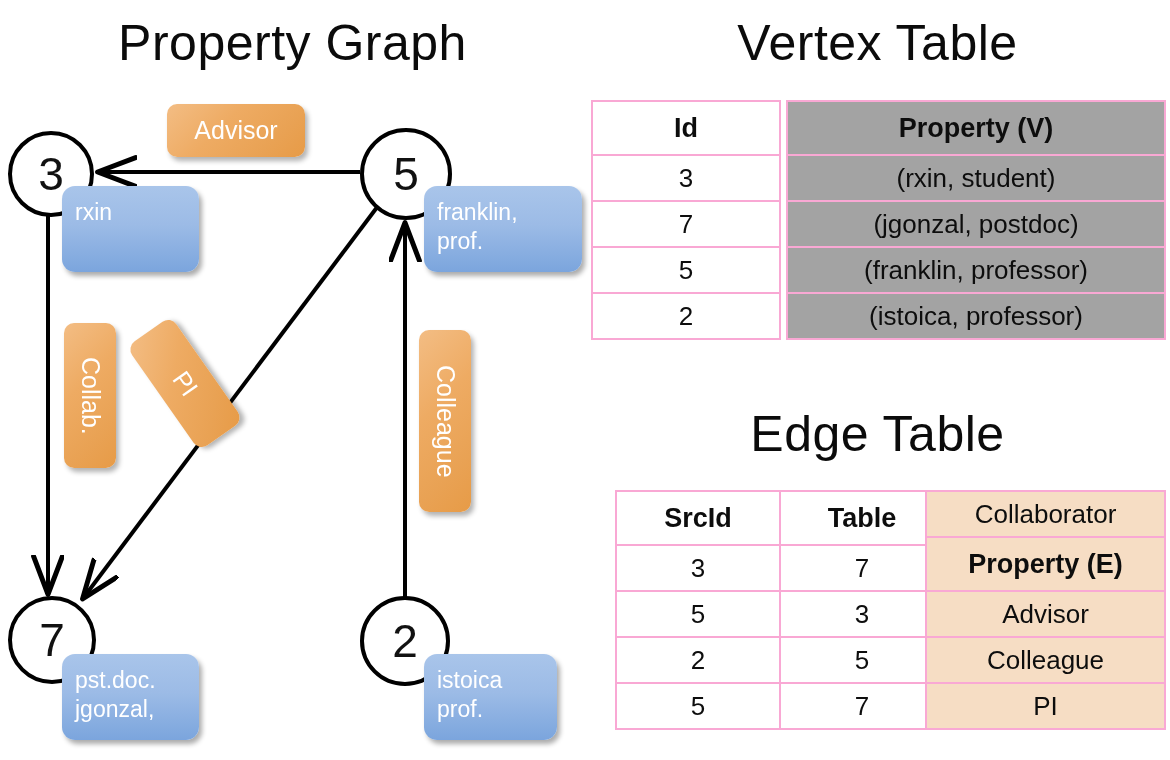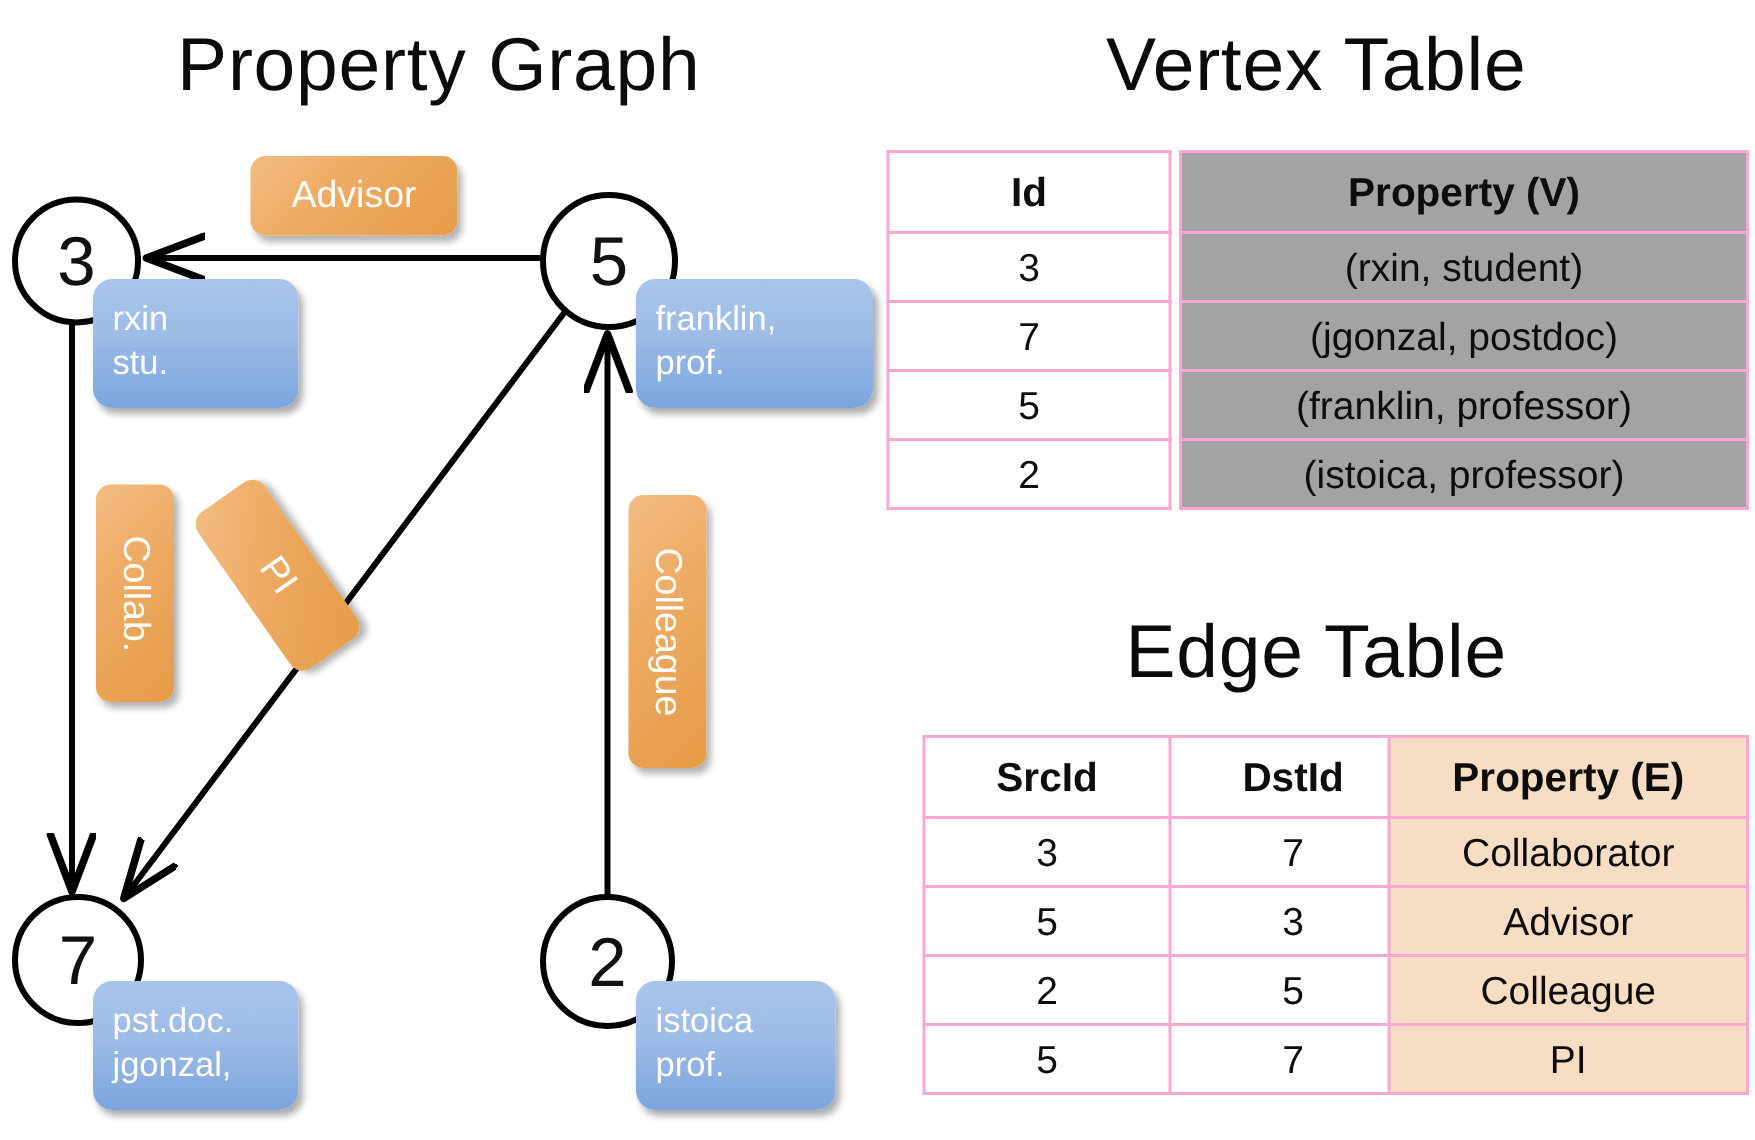"stu." span { html: <span>stu.</span> -> none }
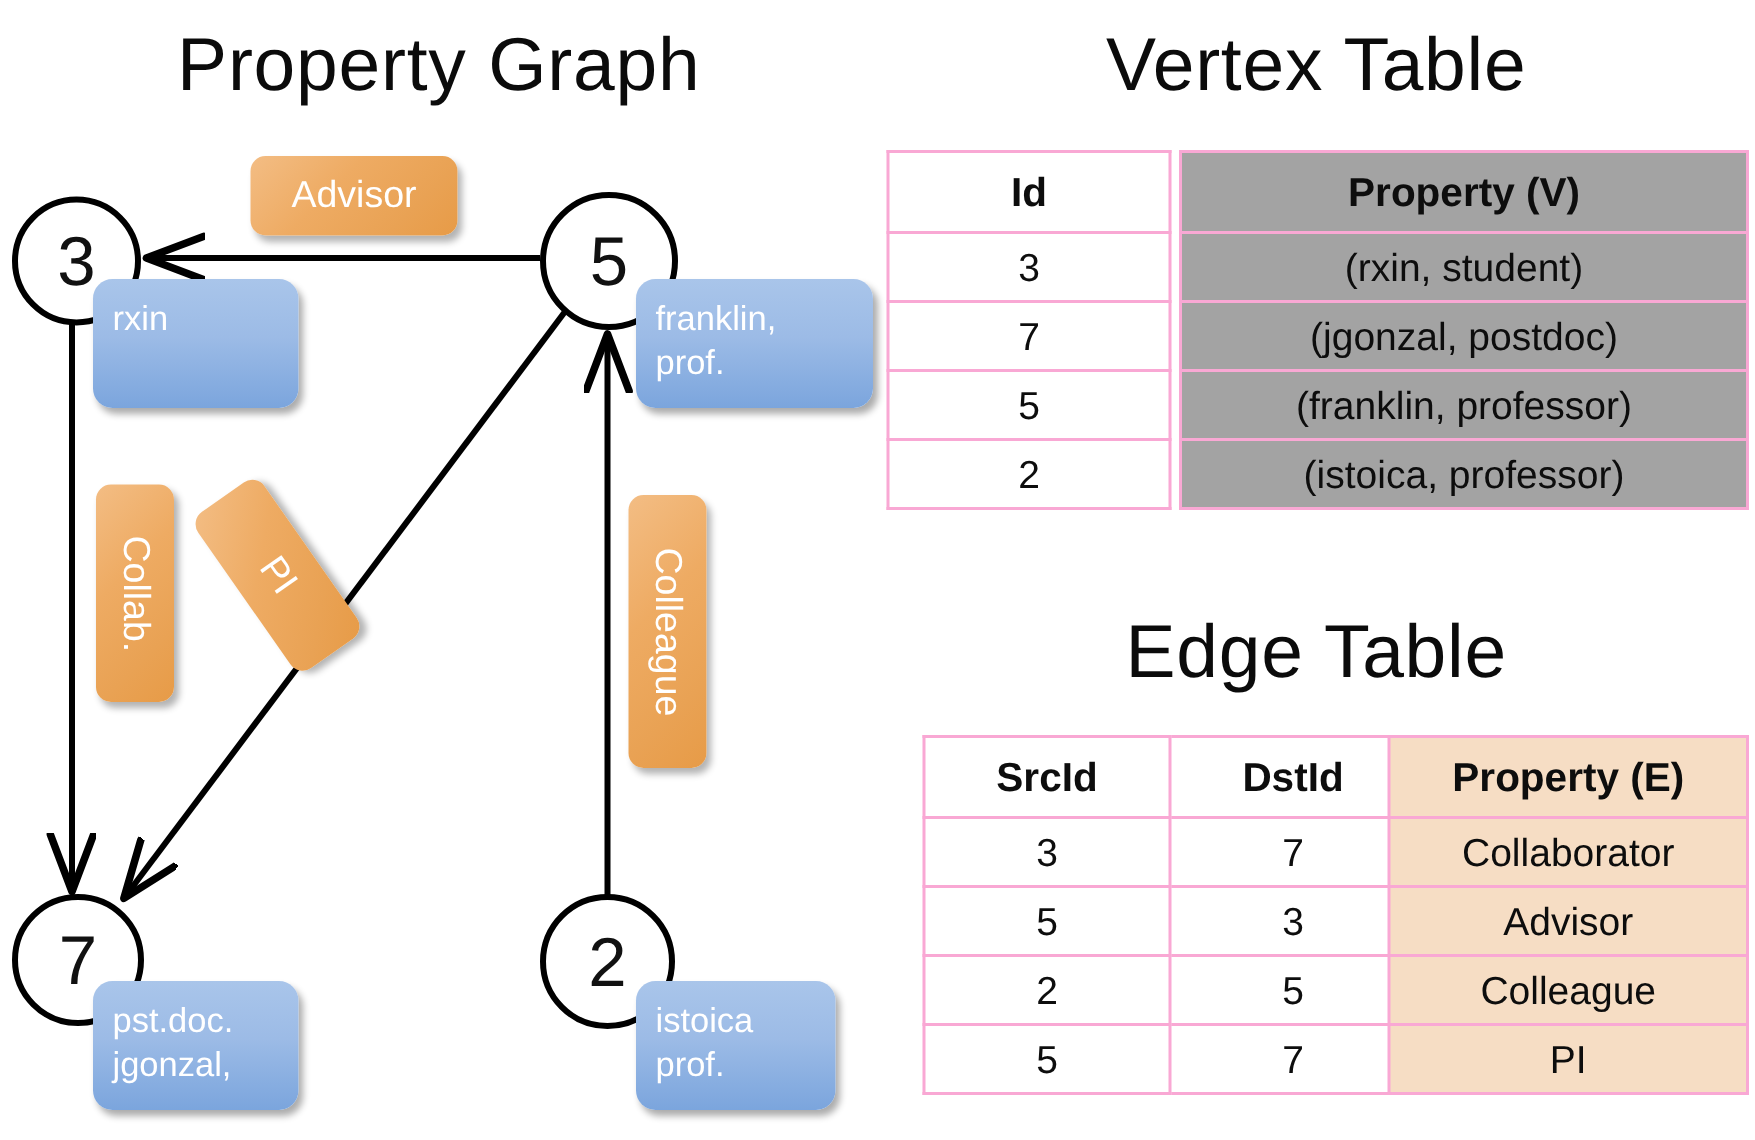"DstId" th { text: DstId -> Table }
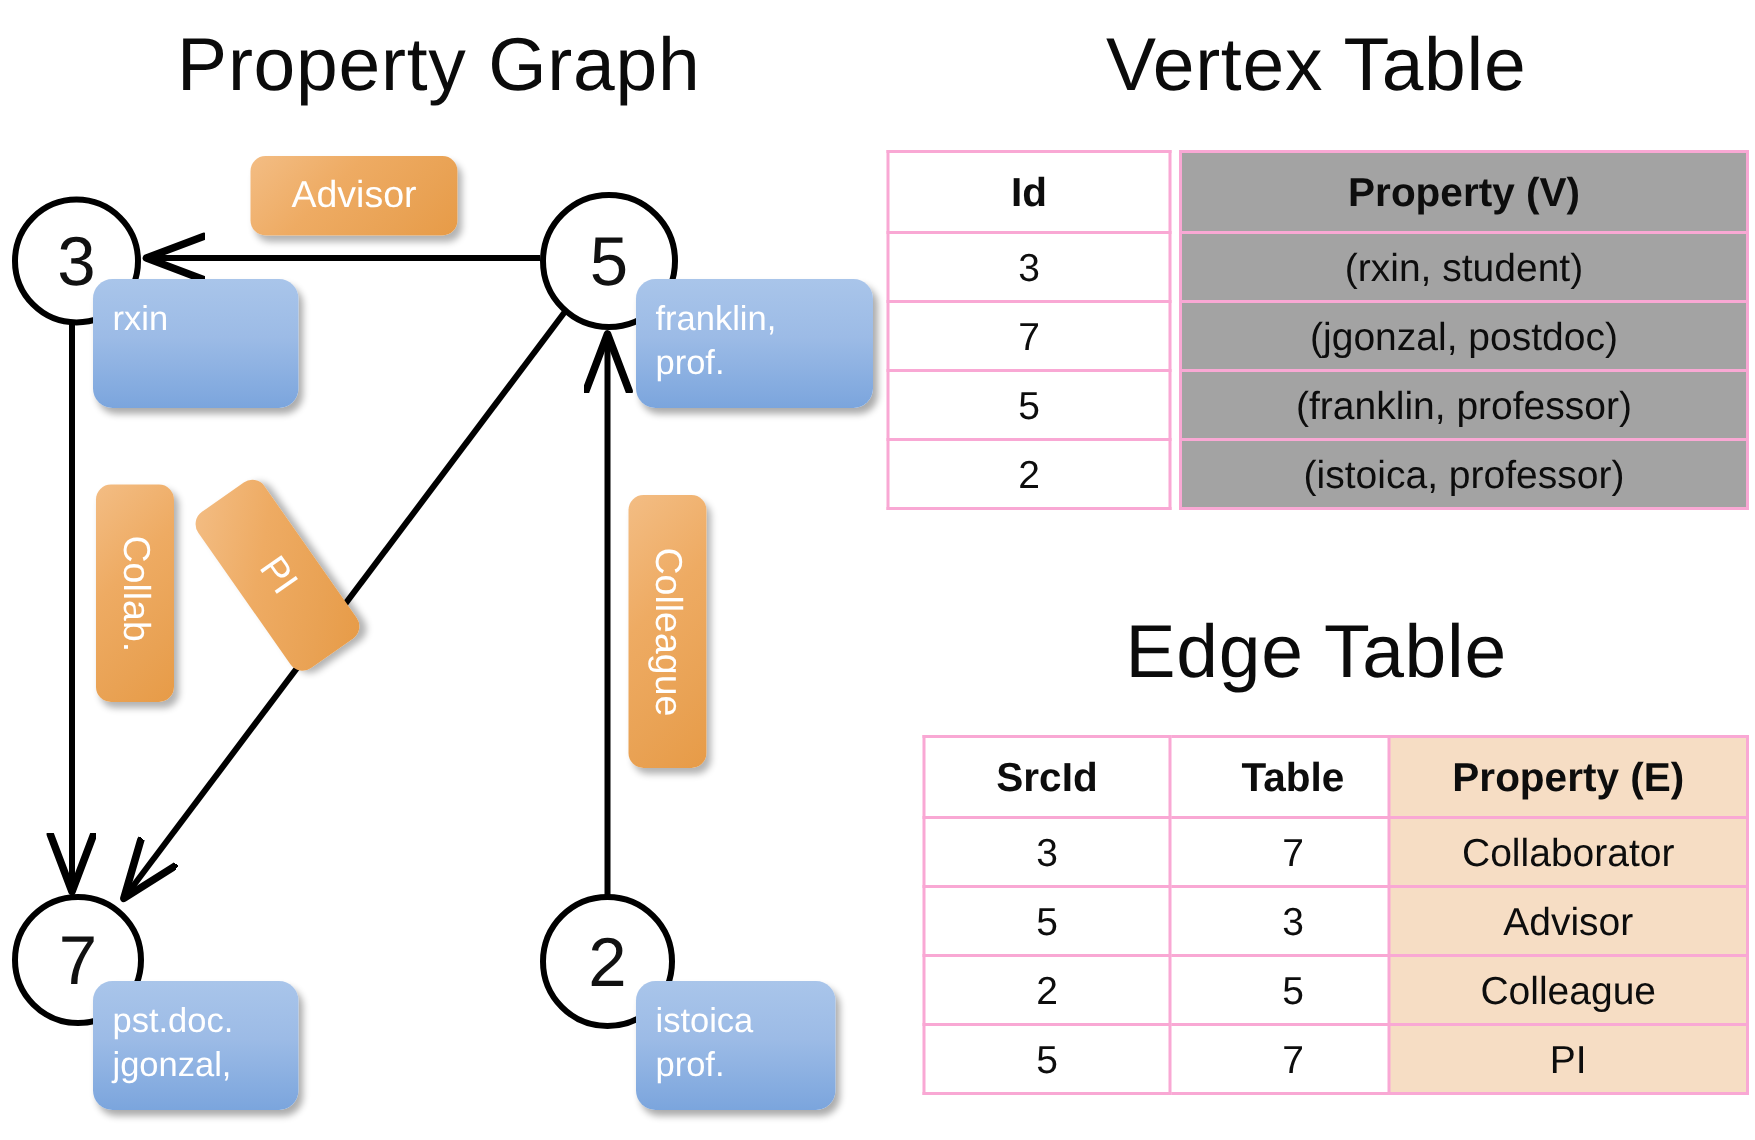"Property (E)" tr { order: before "Collaborator" -> after "Collaborator" }
